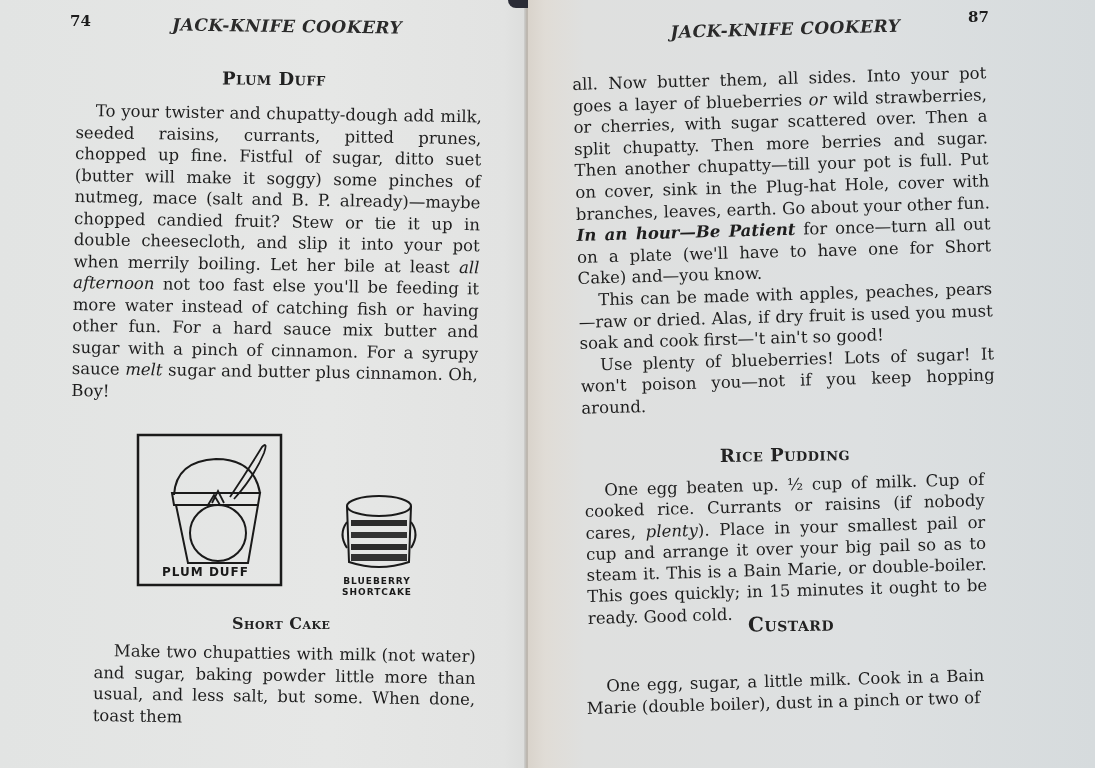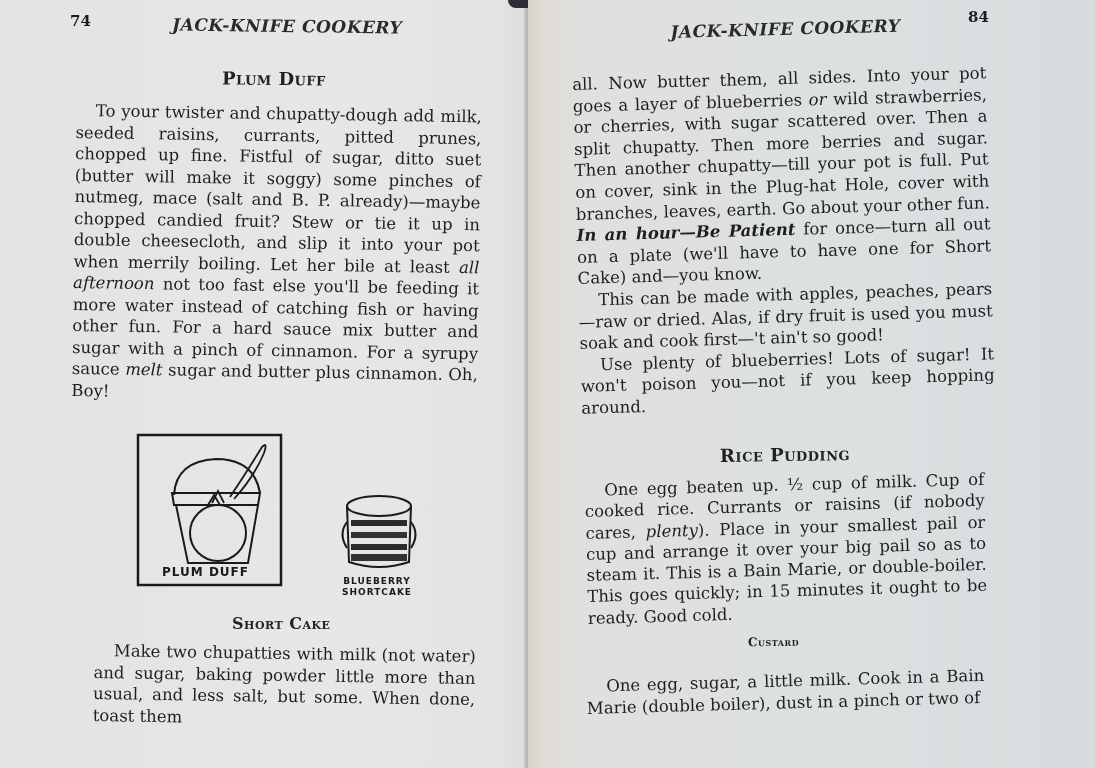"84" span.pagenum { text: 84 -> 87 }
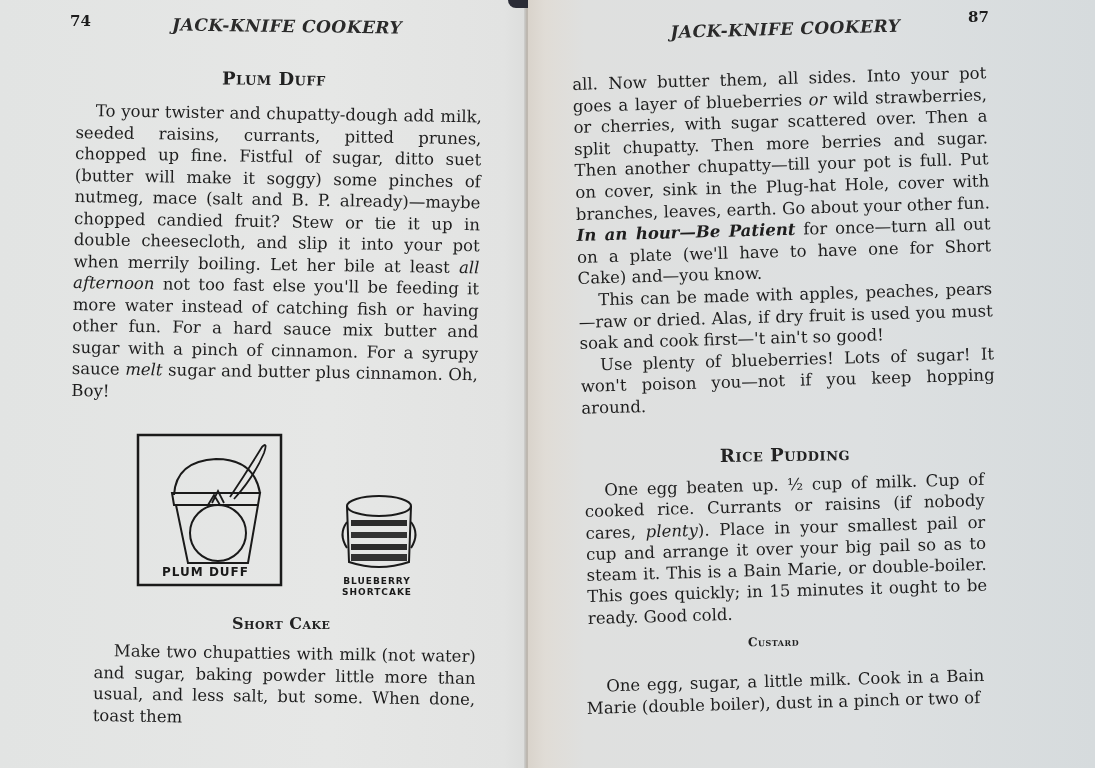"Custard" div.section-title { font-size: 12px -> 20px; top: 635px -> 612px }
